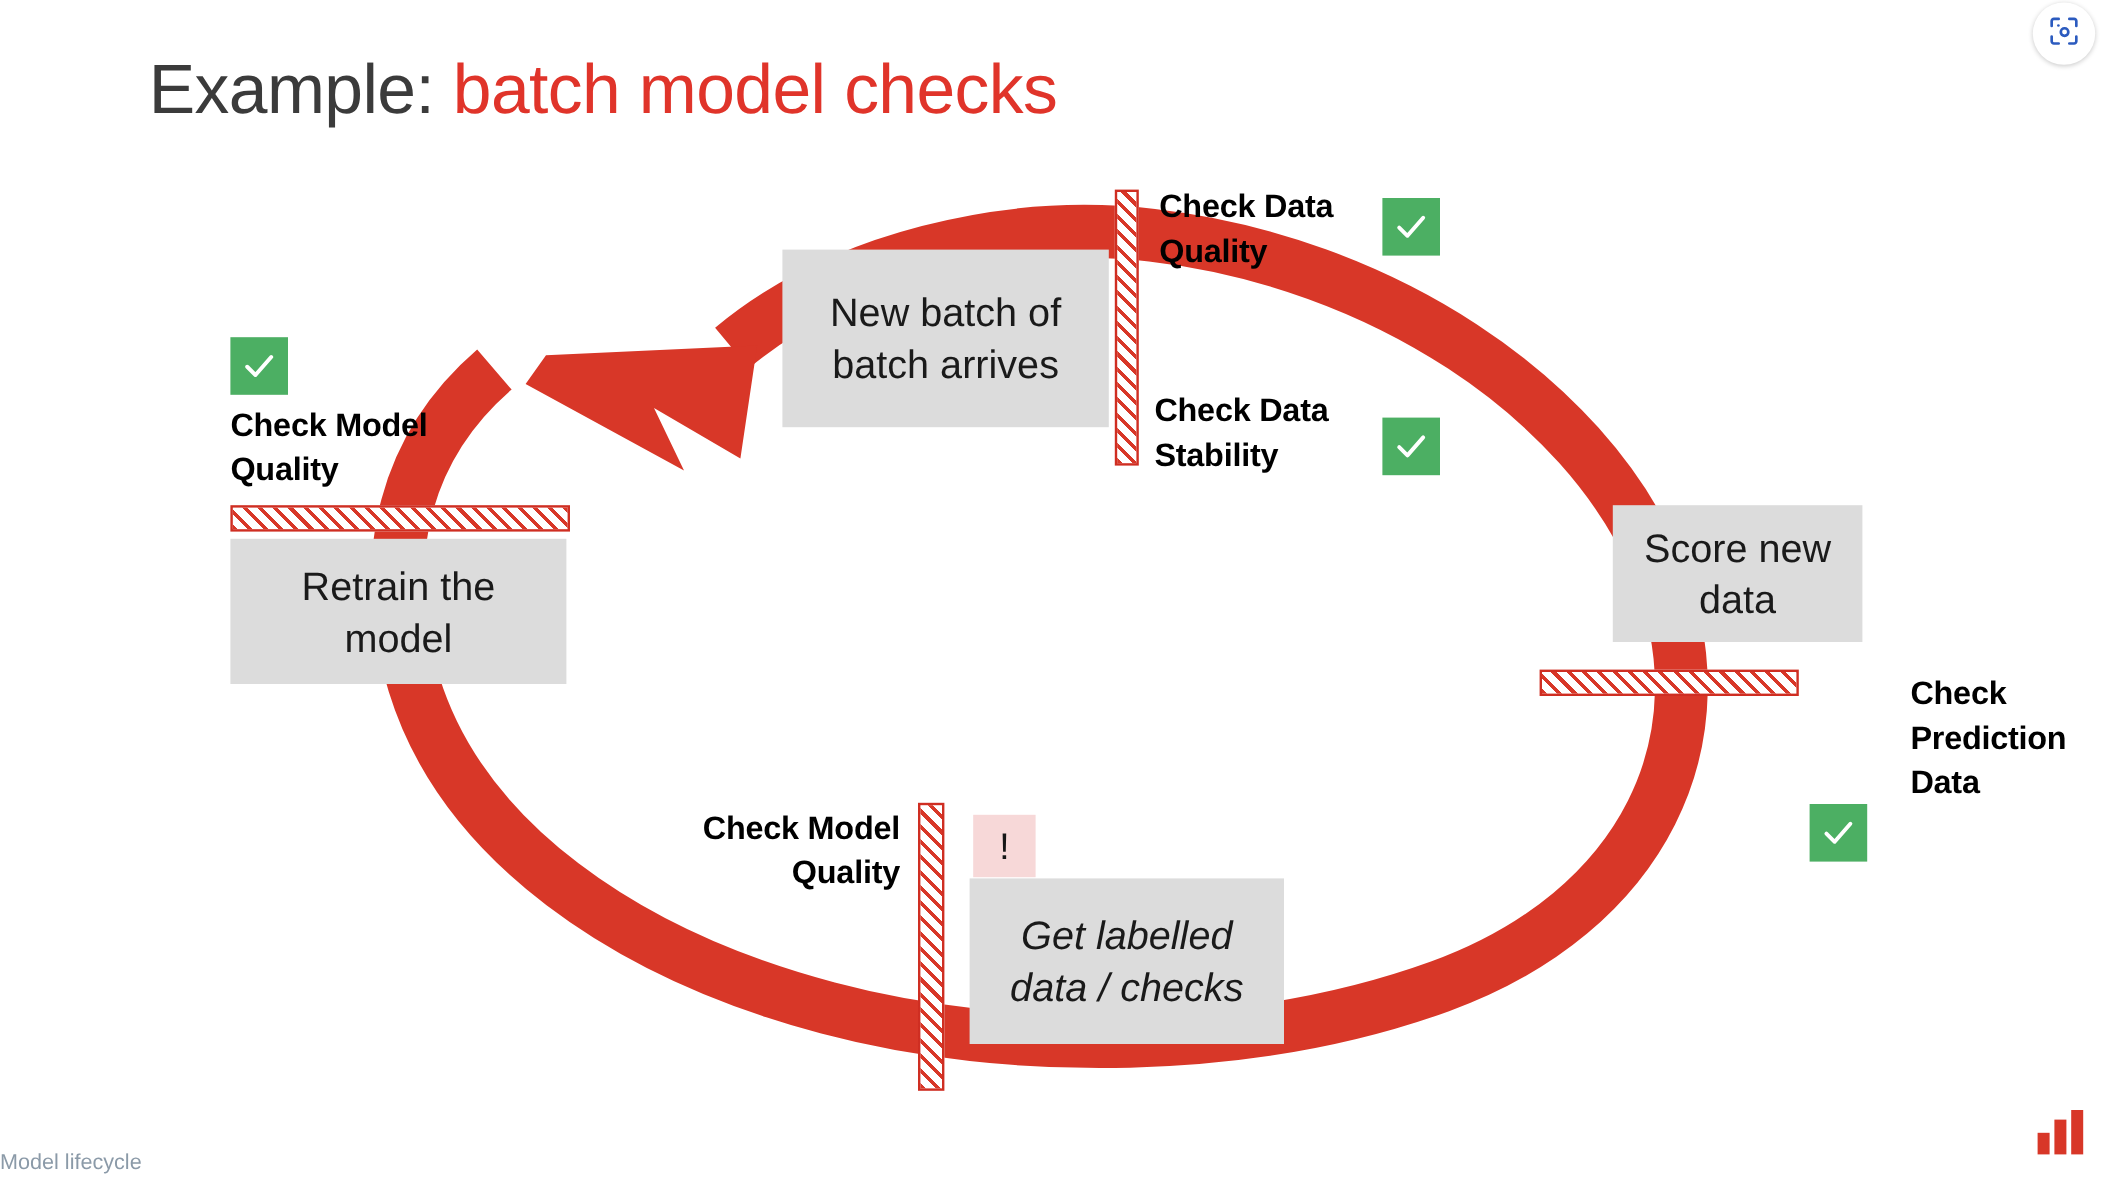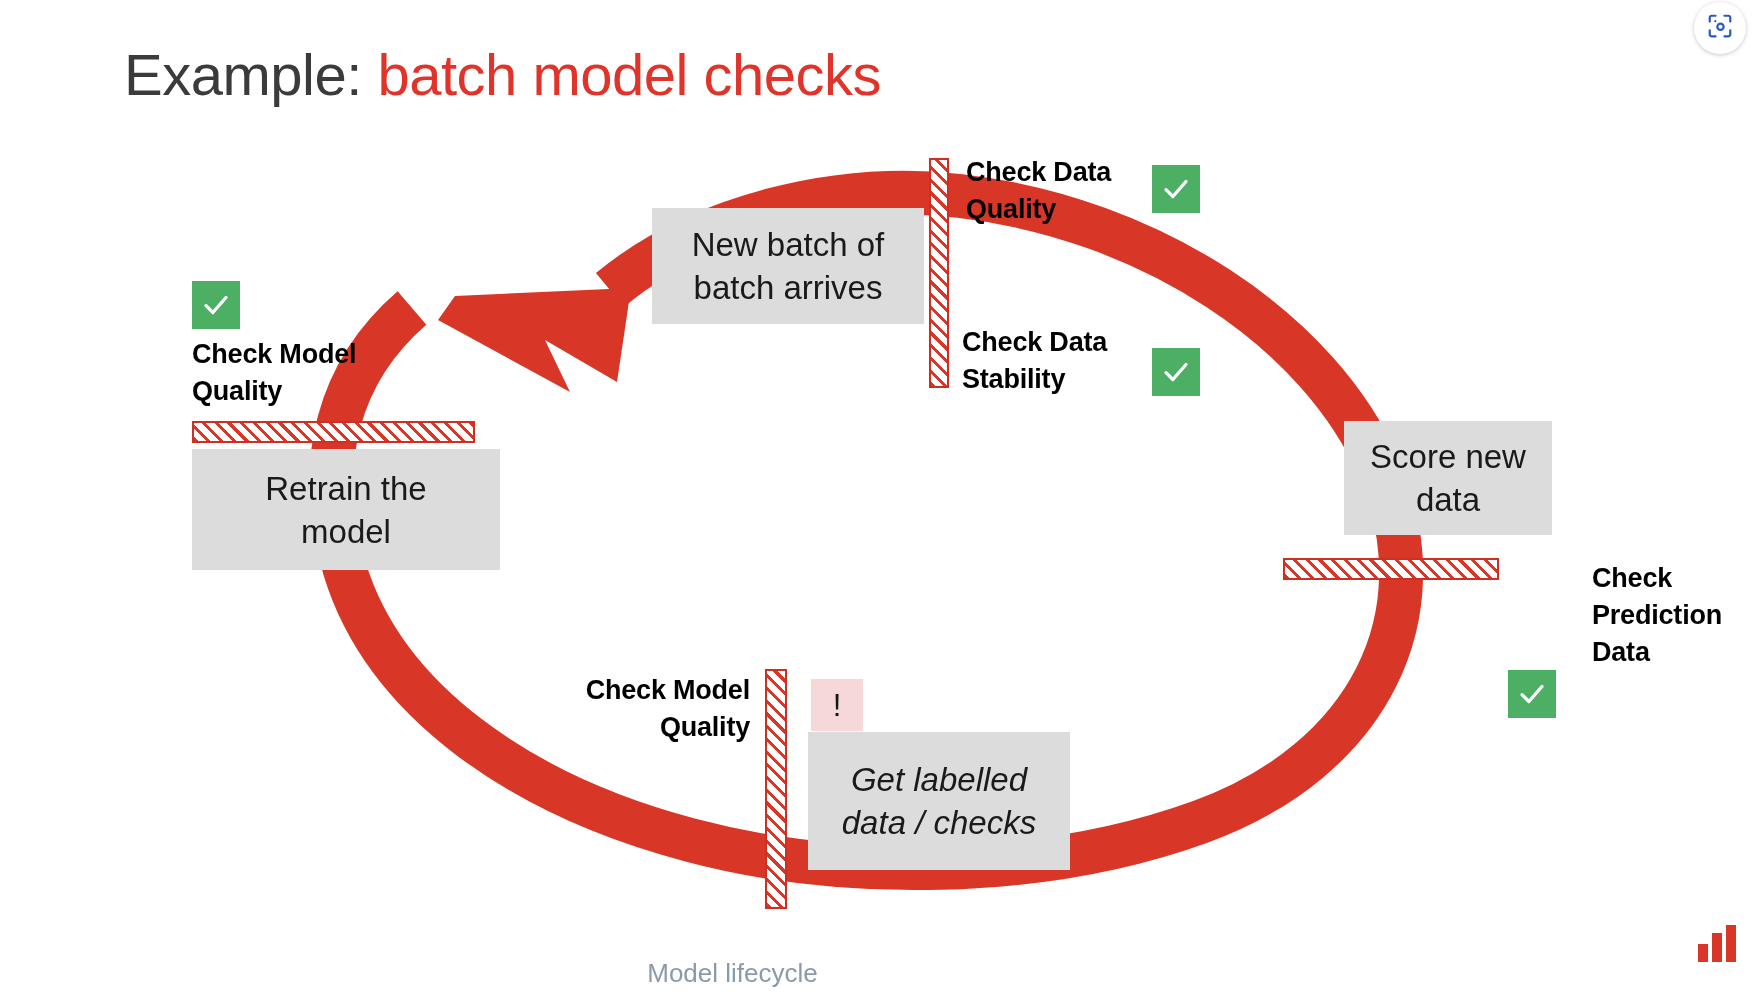"New batch of" #box-new-batch { height: 116px -> 148px }
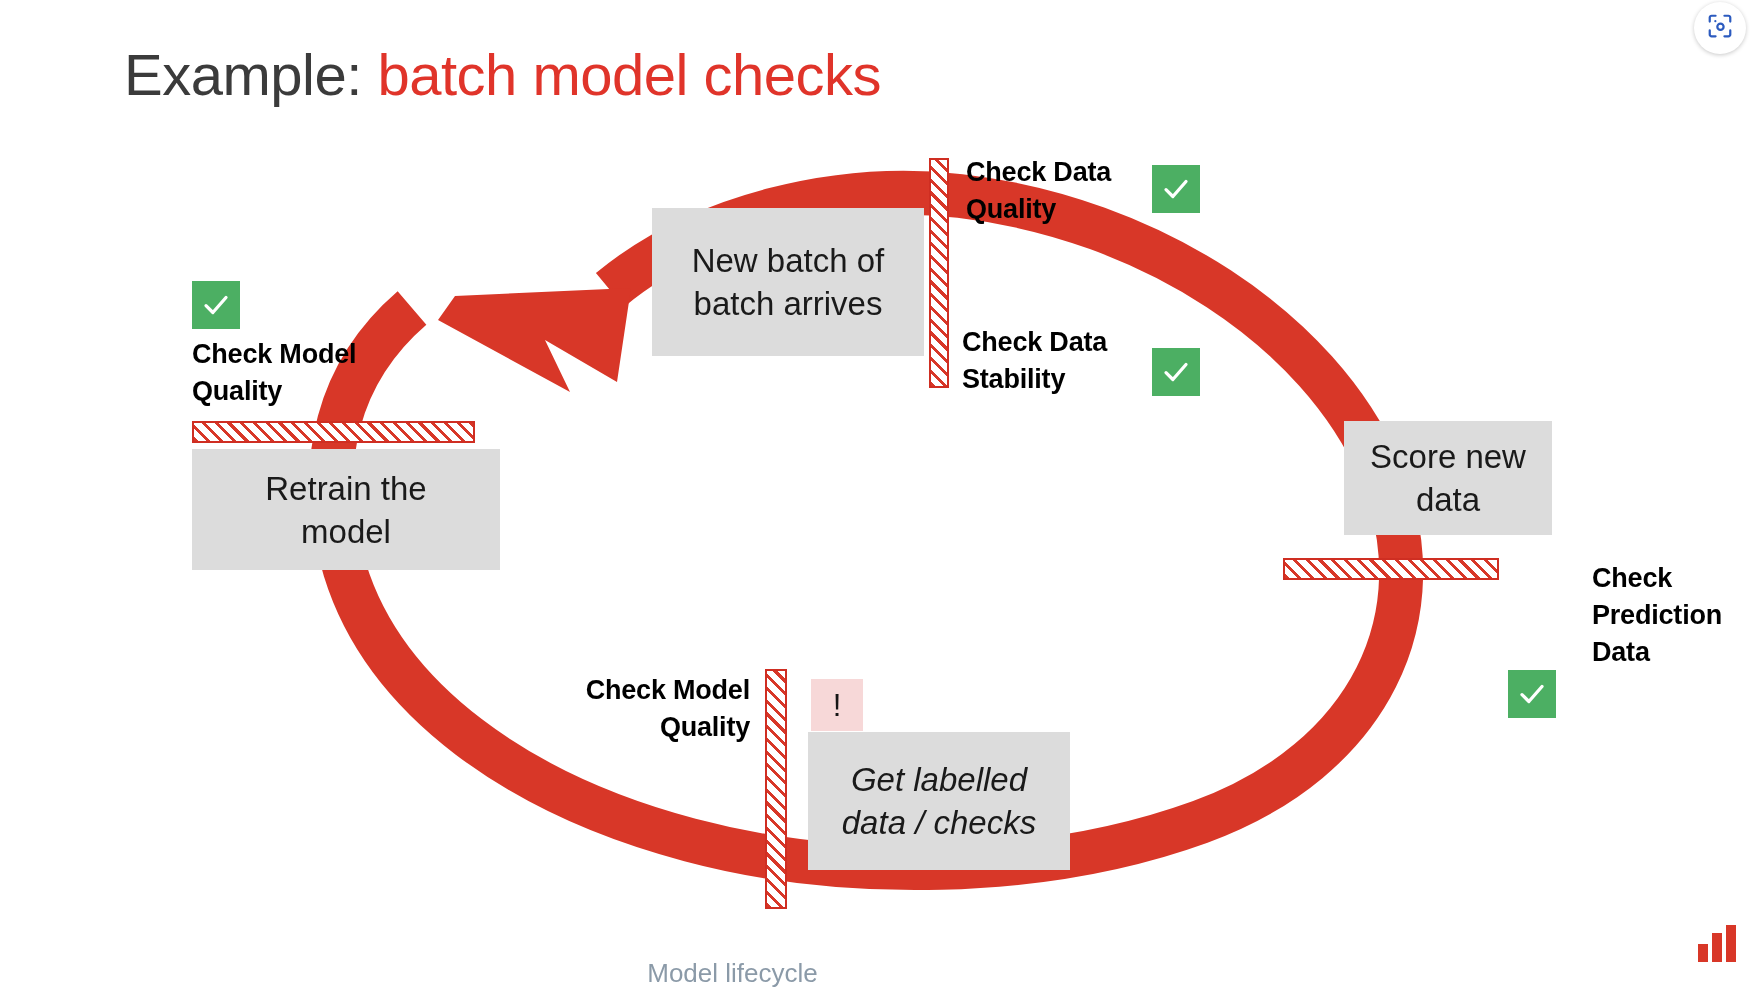"Retrain the" #box-retrain { width: 308px -> 280px }
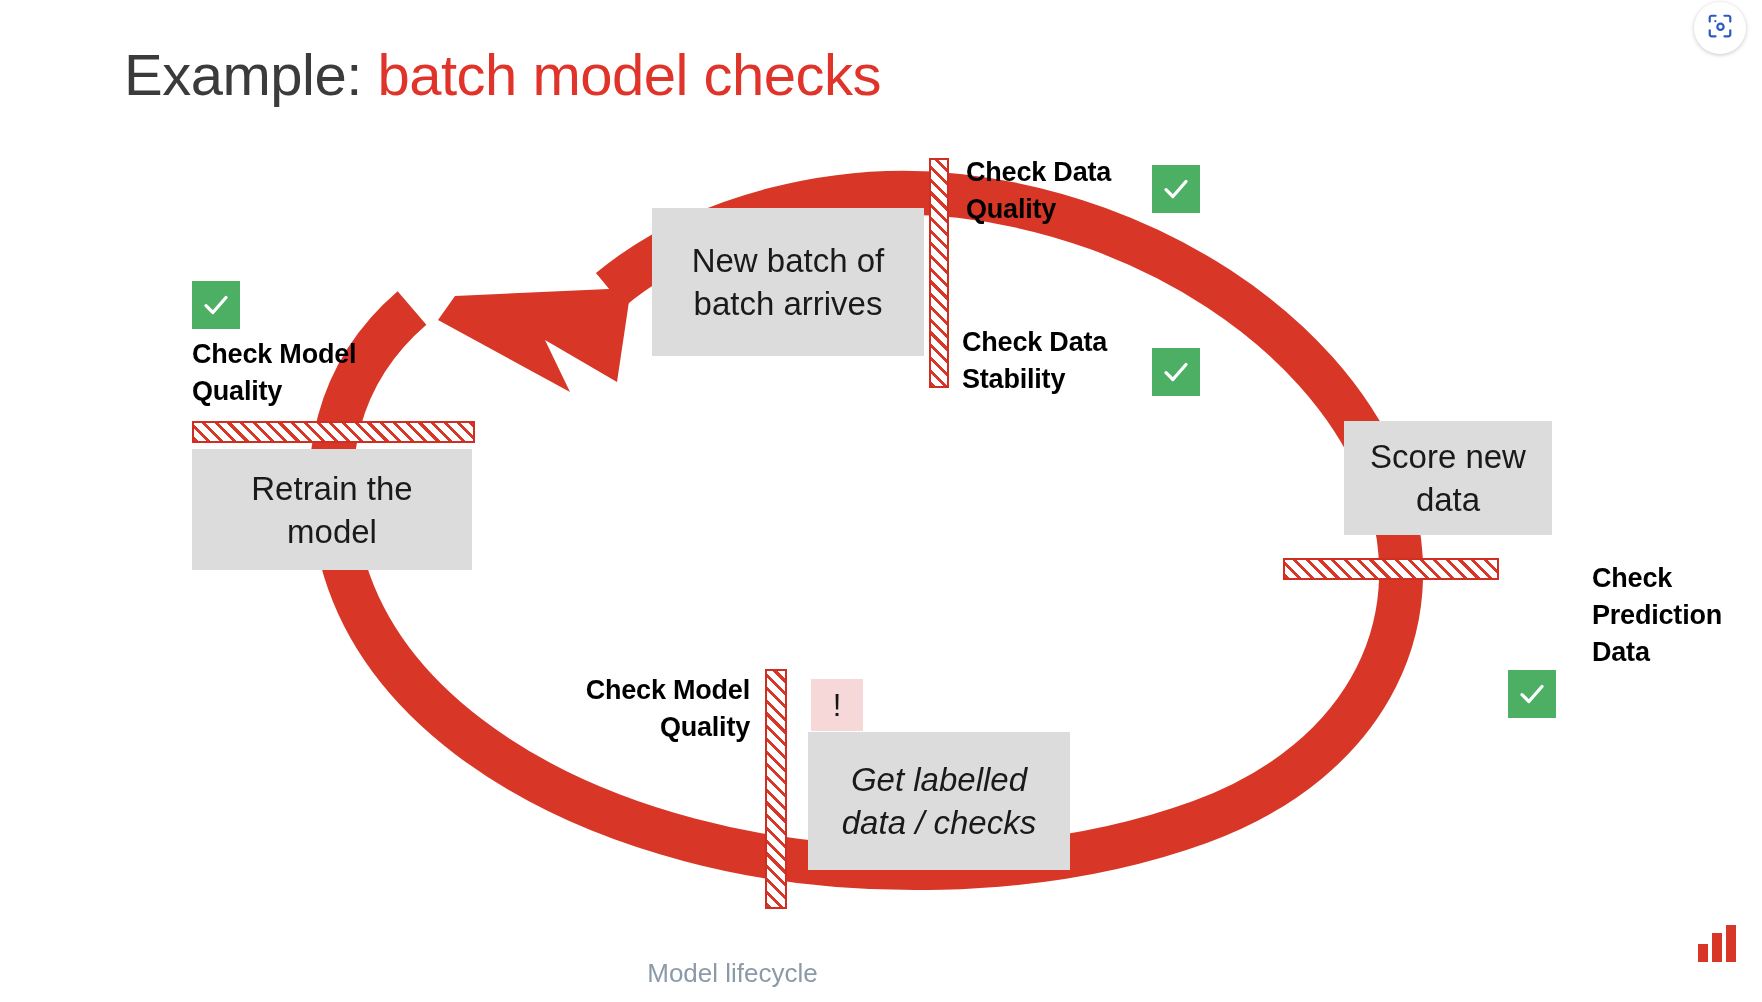"Model lifecycle" #caption { font-size: 26px -> 18px; text-align: center -> none }
